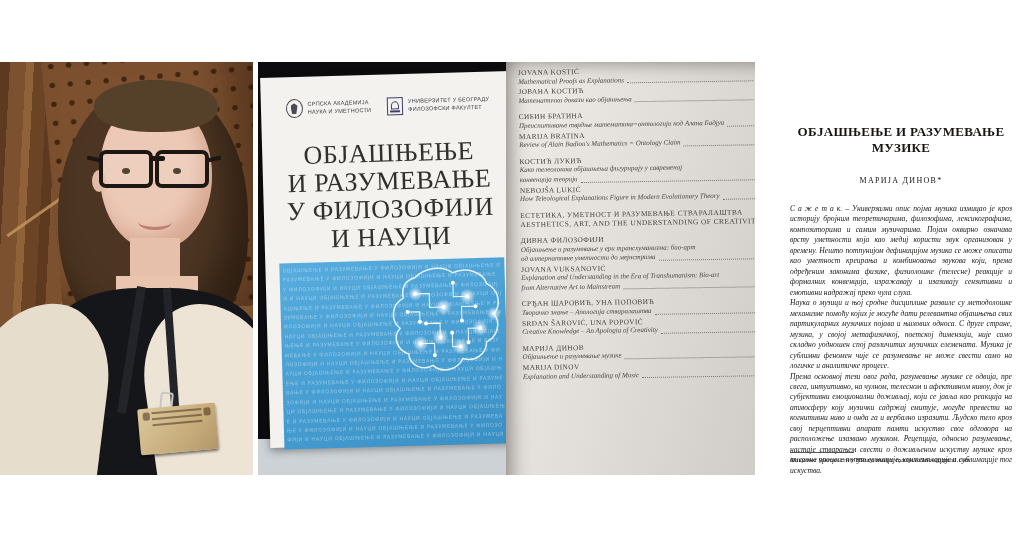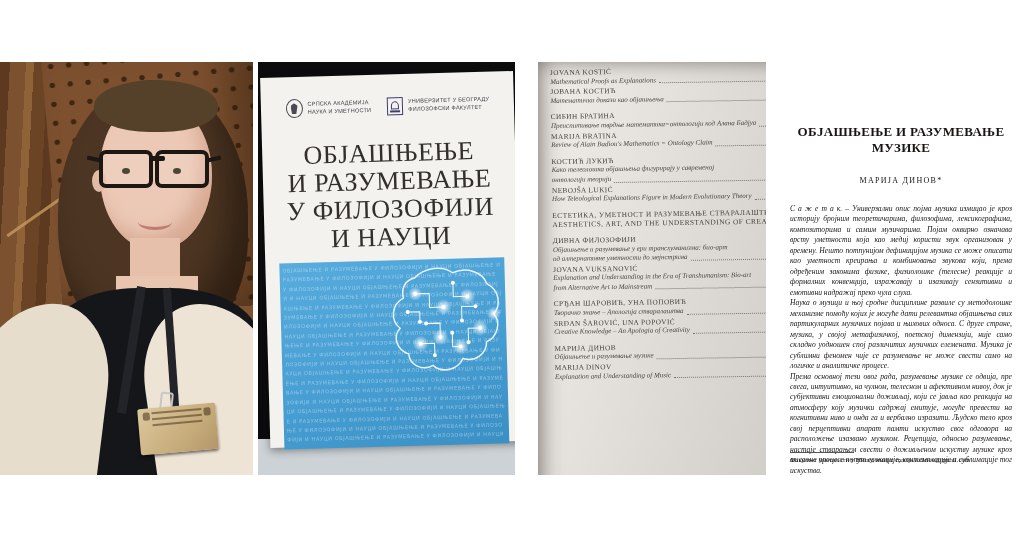"JOVANA KOSTIĆ" #toc-panel { left: 538px -> 506px }
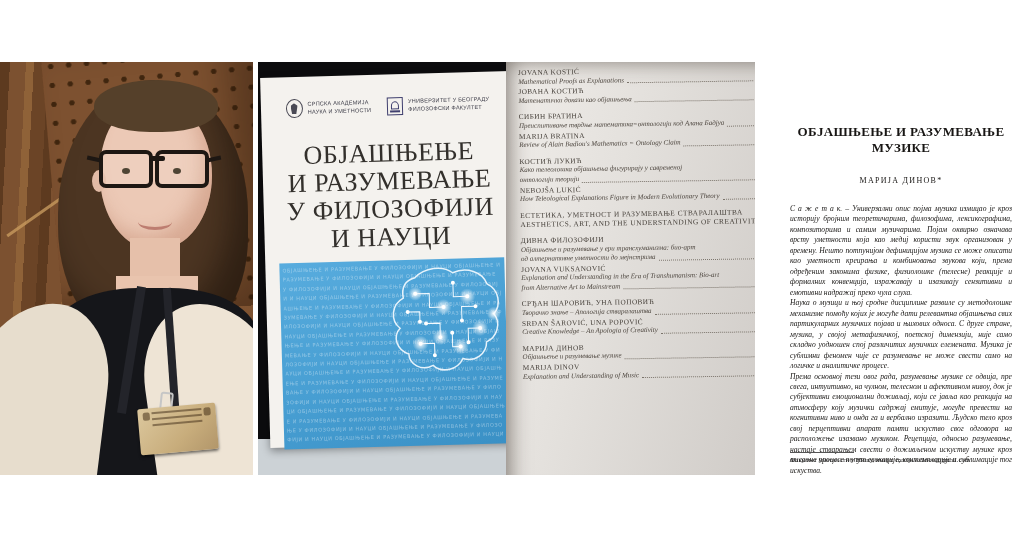"онтологији теорији" span.toc-text { text: онтологији -> конвенција }
